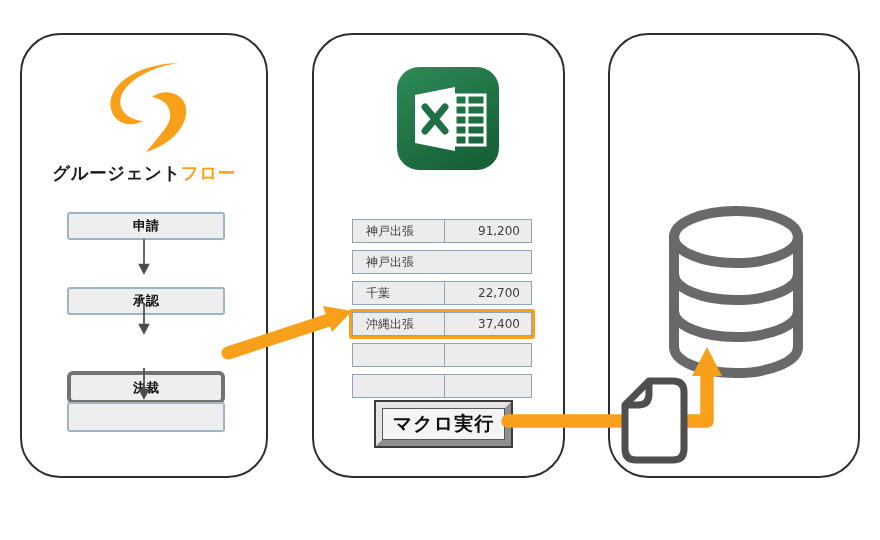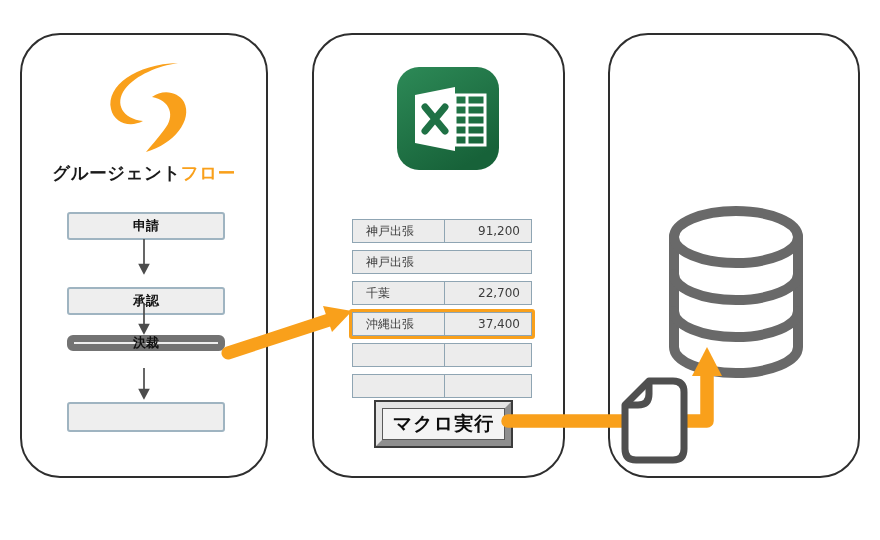"決裁" .flow-box.hl { border: 7px solid #737373 -> 4px solid #737373; height: 16px -> 33px; margin-top: none -> 36px }
